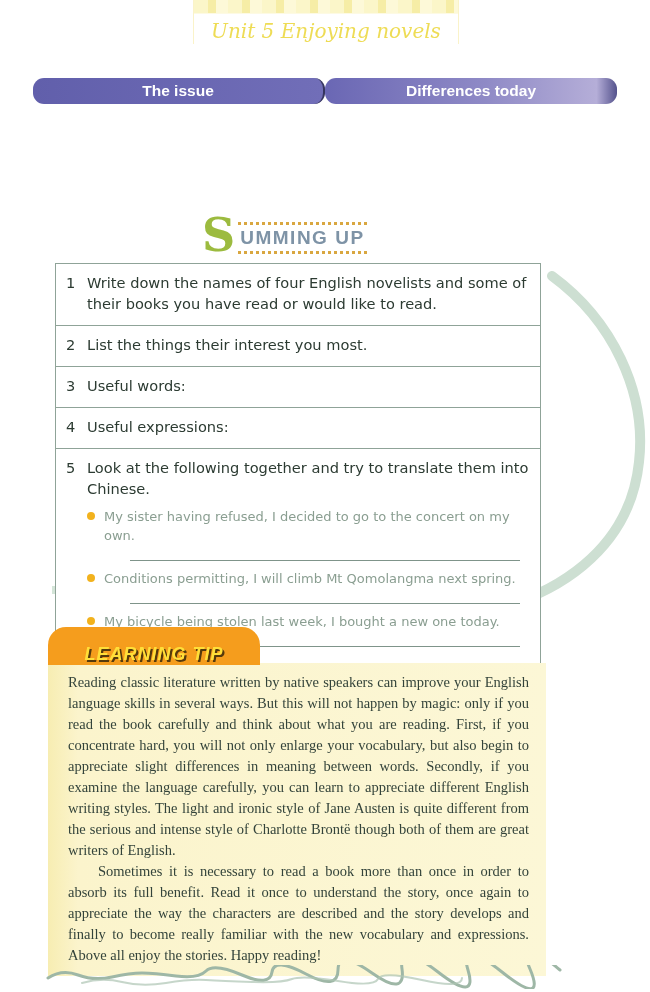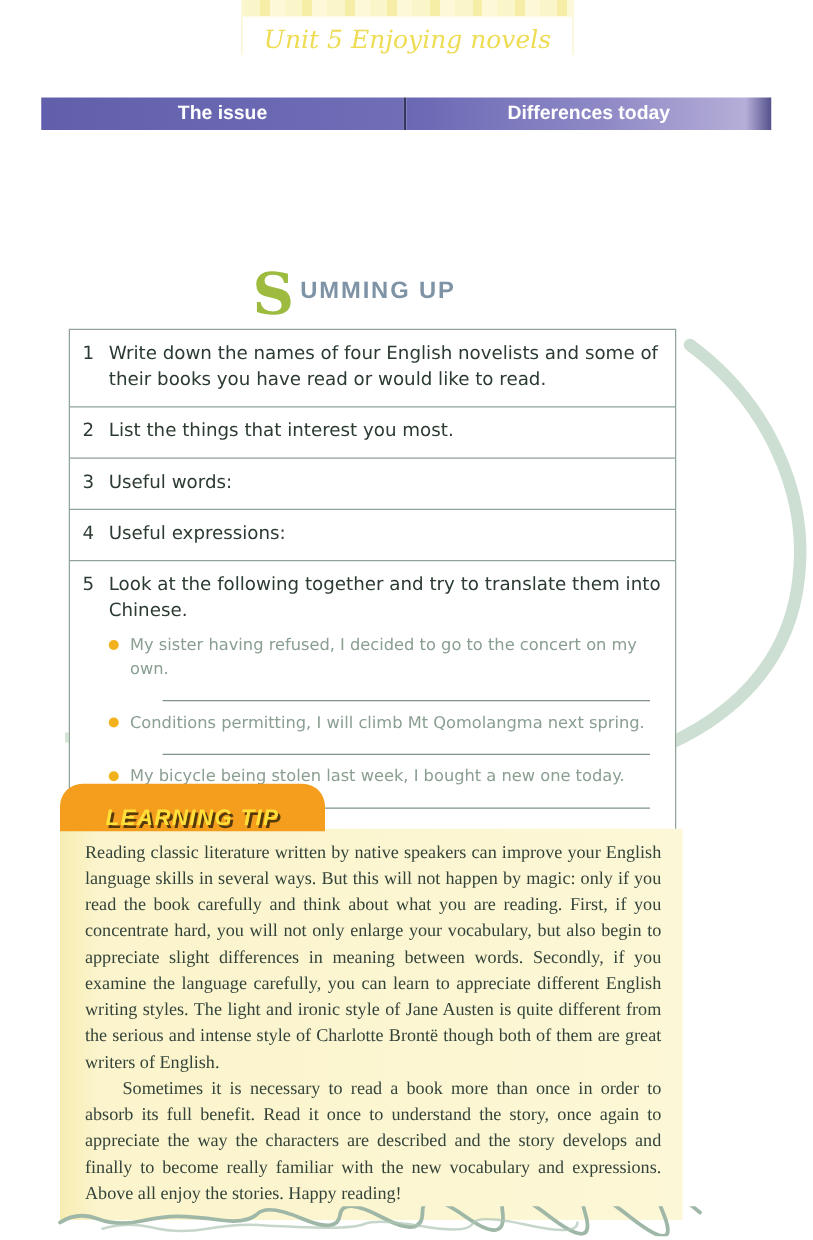"The issue" .th { border-radius: none -> 11px }
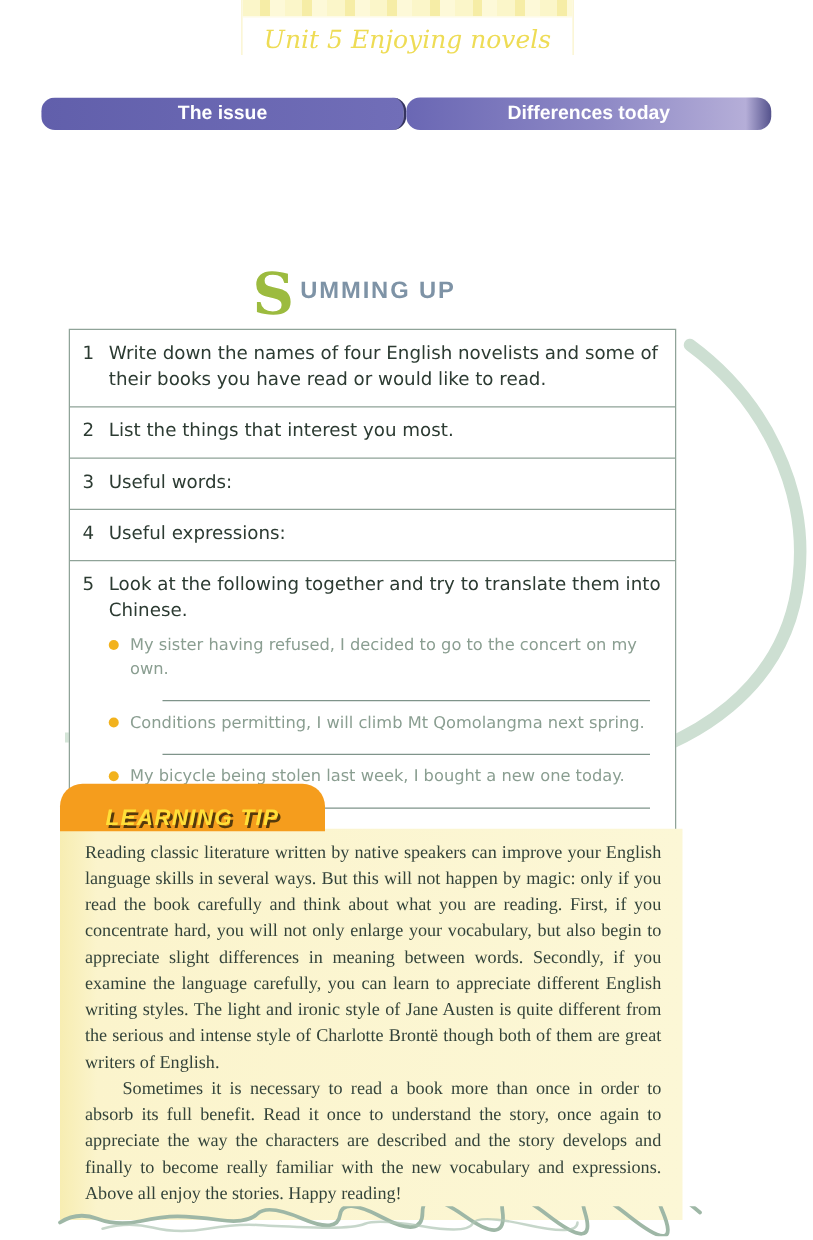"UMMING UP" .heading-col { flex-direction: row -> column }
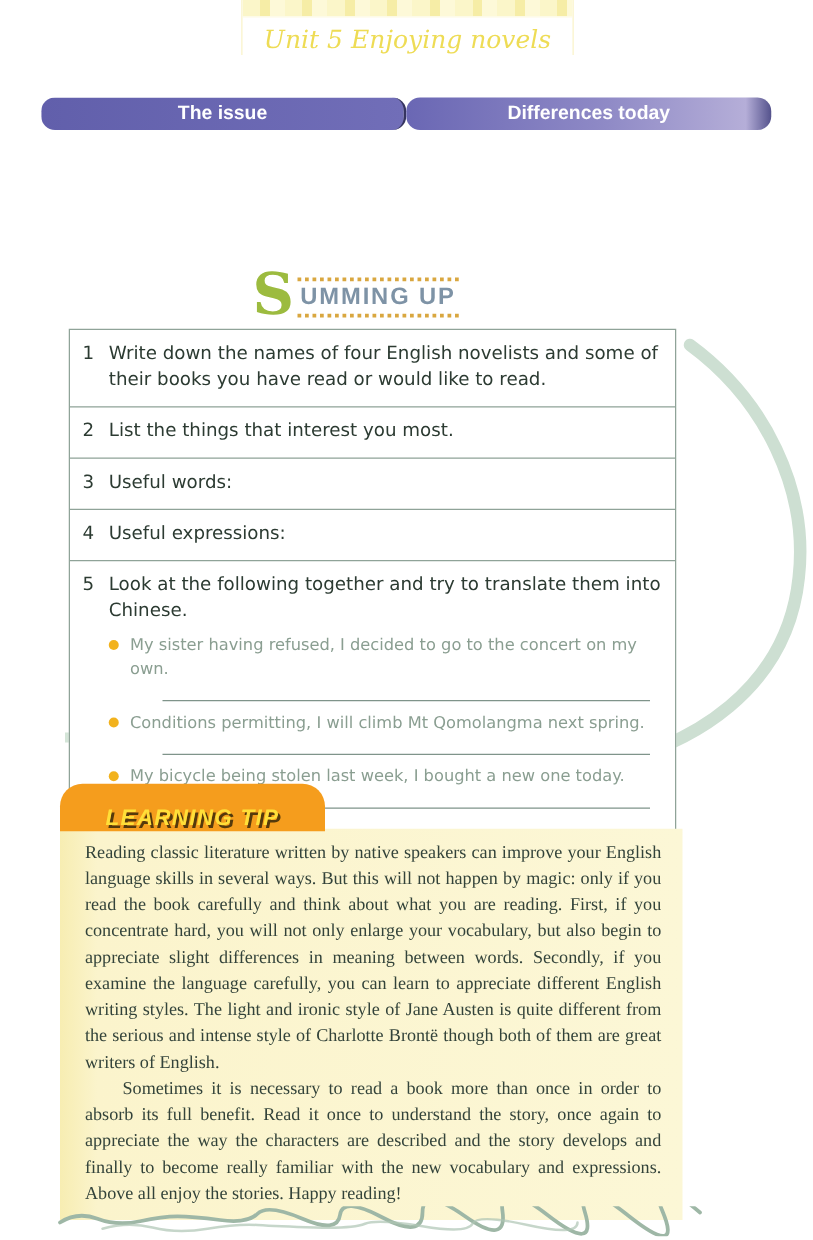"List the things that interest" span.s-text { text: that -> their }
